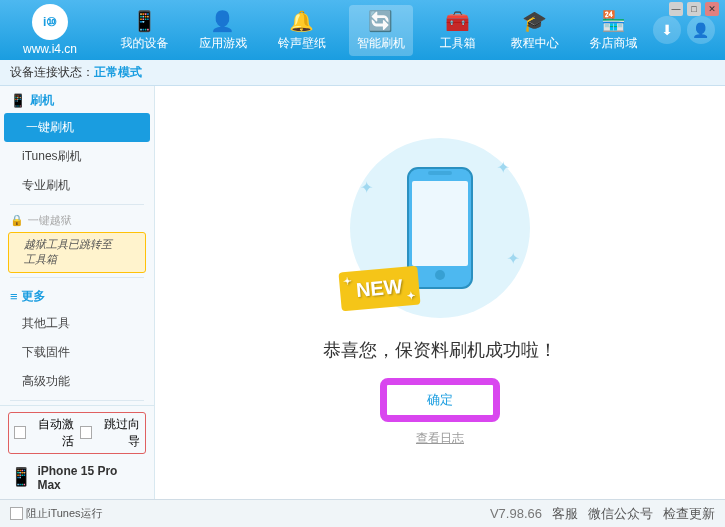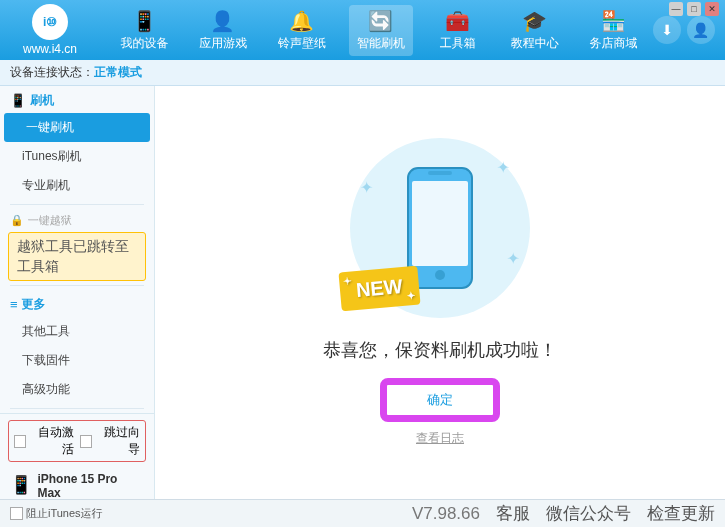"越狱工具已跳转至" .sidebar-notice { font-size: 14px -> 11px; font-style: none -> italic; padding: 4px 8px -> 4px 15px }
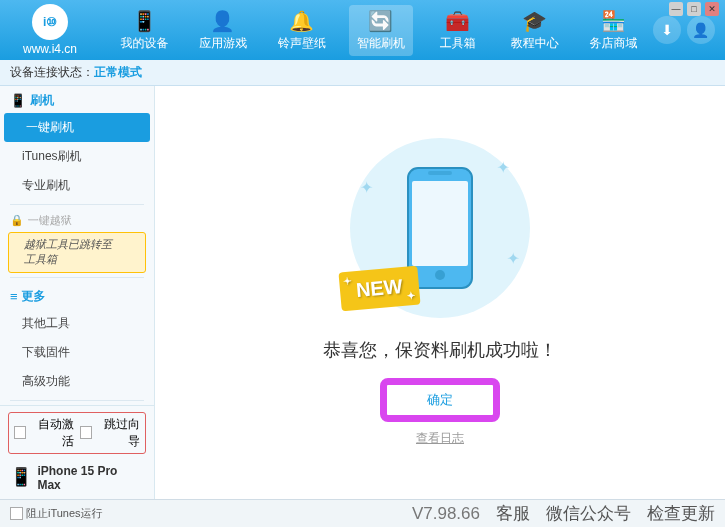"V7.98.66" .bottom-right { font-size: 17px -> 13px; gap: 16px -> 10px }
